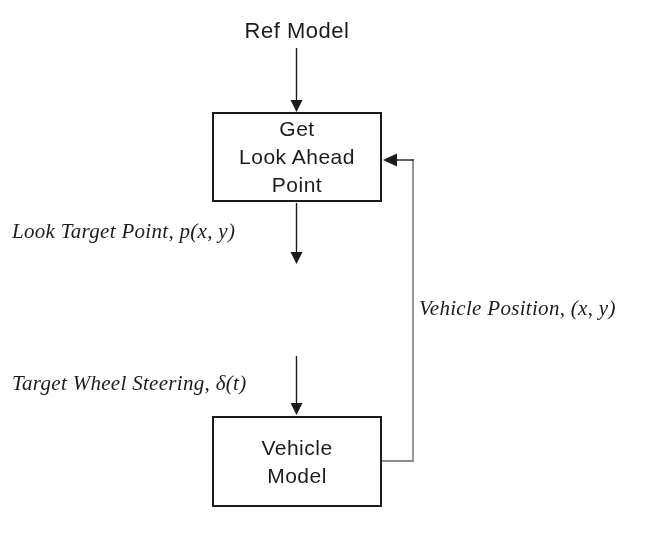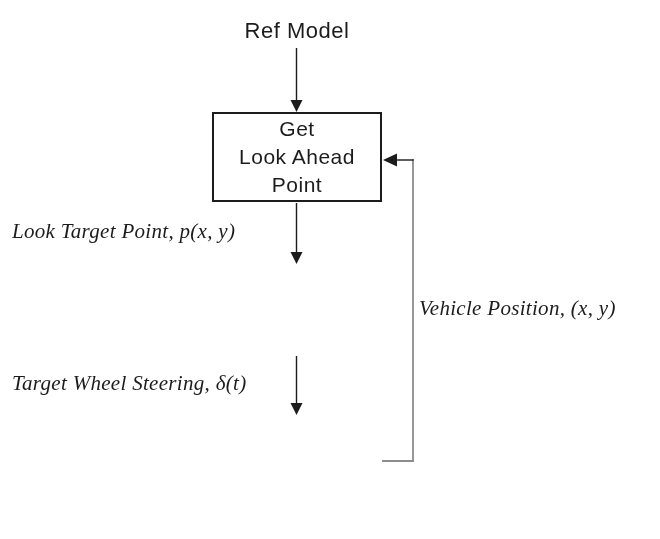"Vehicle" div.node { html: none -> <div>Vehicle Model</div> }
